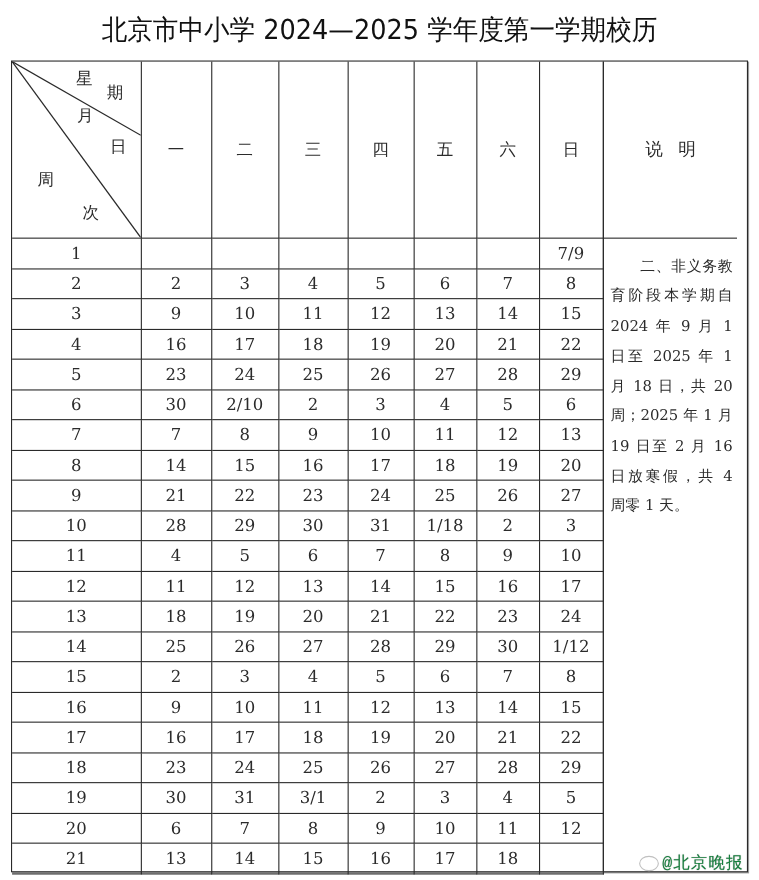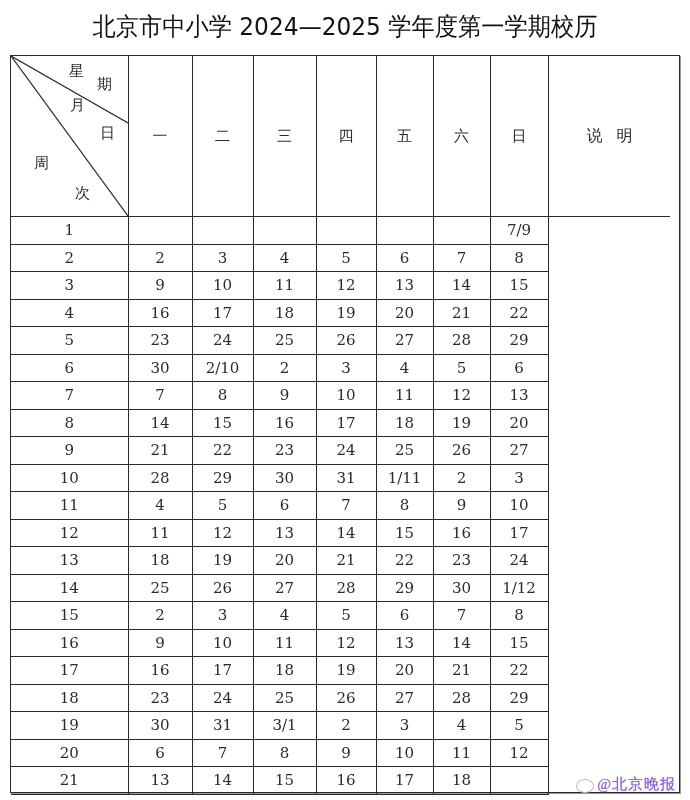"二、非义务教育阶段本学期自 2024 年 9 月" p { html: none -> <p>二、非义务教育阶段本学期自 2024 年 9 月 1 日至 2025 年 1 月 18 日，共 20 周；2025 年 1 月 19 日至 2 月 16 日放寒假，共 4 周零 1 天。</p> }
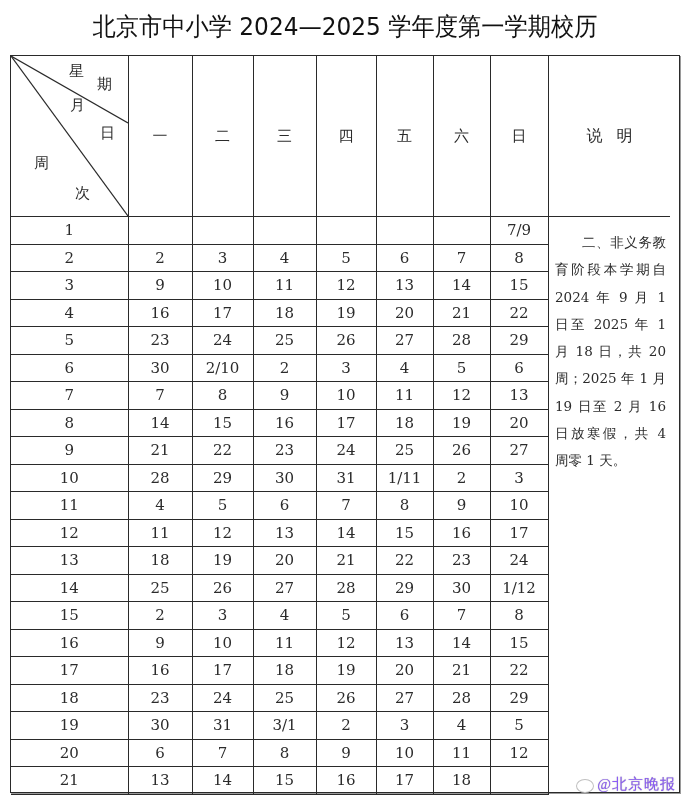"1/11" td { text: 1/11 -> 1/18 }
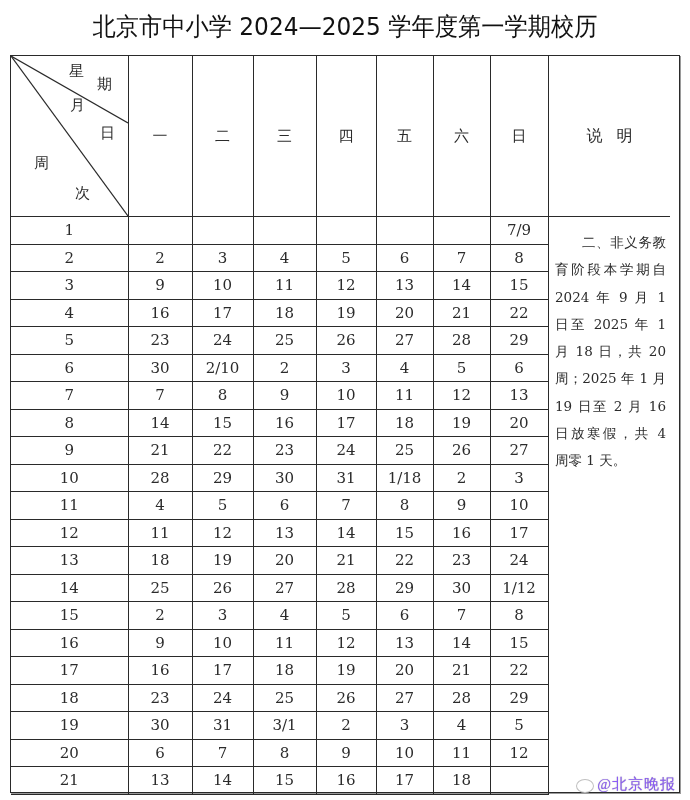"@北京晚报" .watermark { color: #8b5cf6 -> #15803d; font-family: Liberation Serif, serif -> Liberation Mono, monospace }
